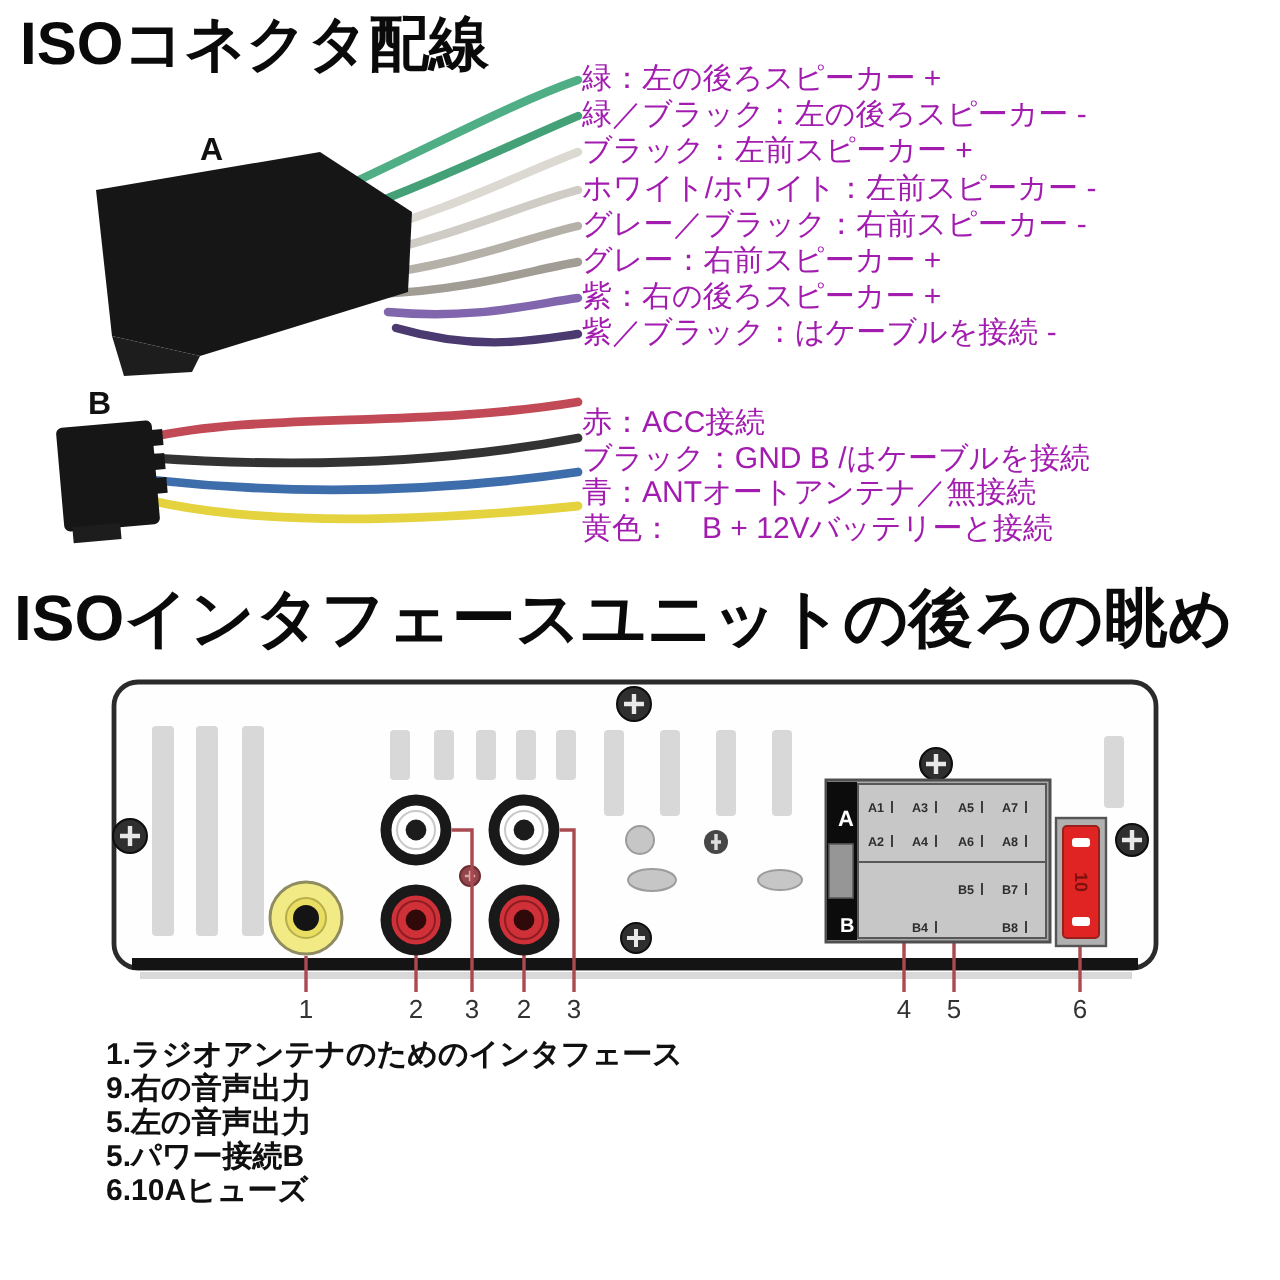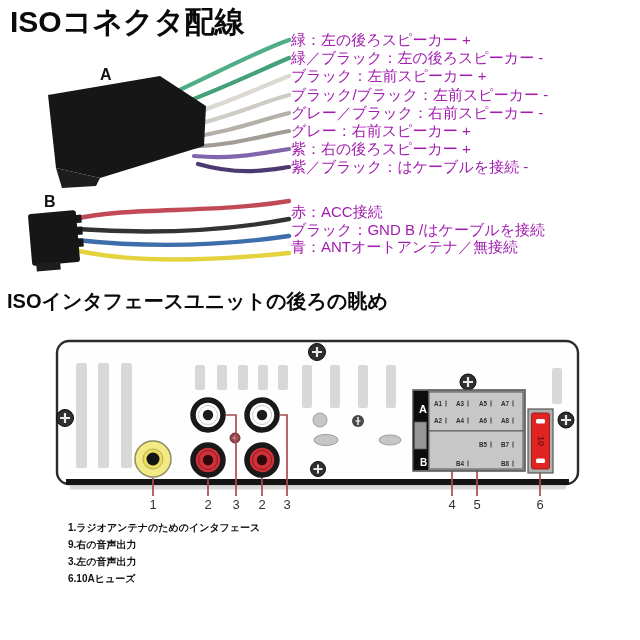"ブラック/ブラック：左前スピーカー -" div { text: ブラック/ブラック -> ホワイト/ホワイト }
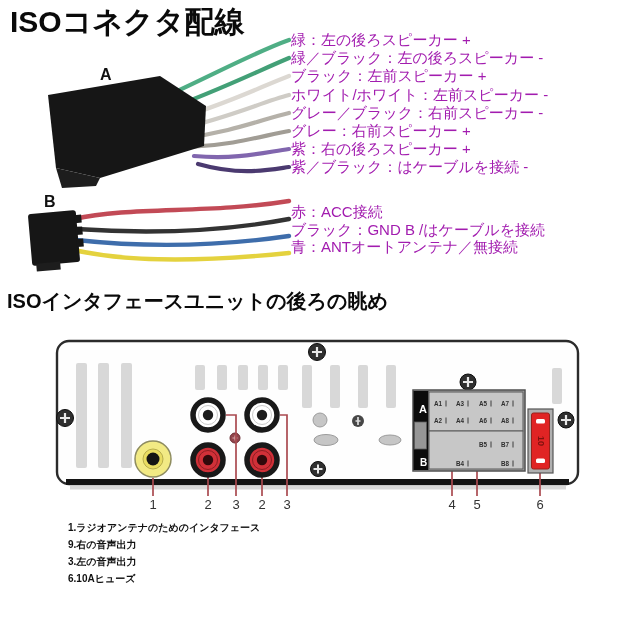"黄色： B + 12Vバッテリーと接続" div { html: none -> <div>黄色： B + 12Vバッテリーと接続</div> }
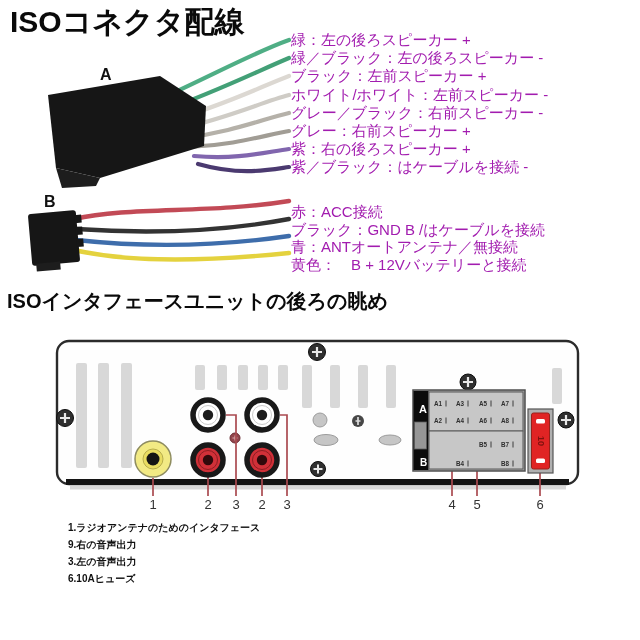"ISOインタフェースユニットの後ろの眺め" #title-rear { font-size: 20px -> 32px }
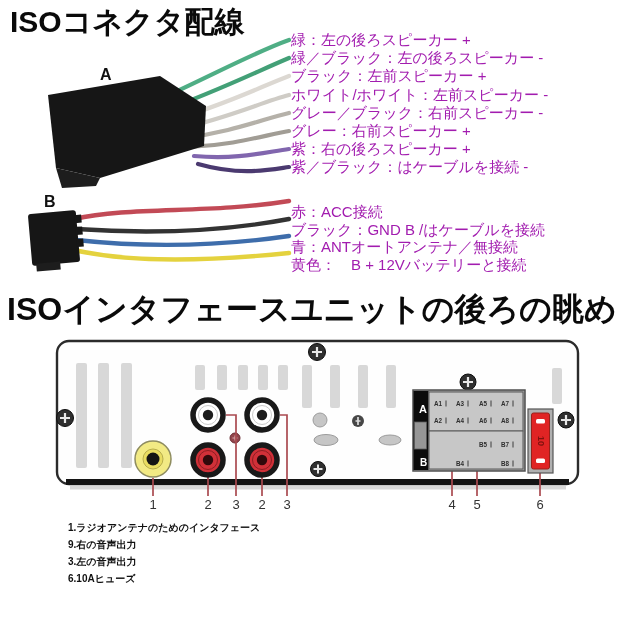"1.ラジオアンテナのためのインタフェース" .legend { font-size: 10px -> 15px; left: 68px -> 53px }
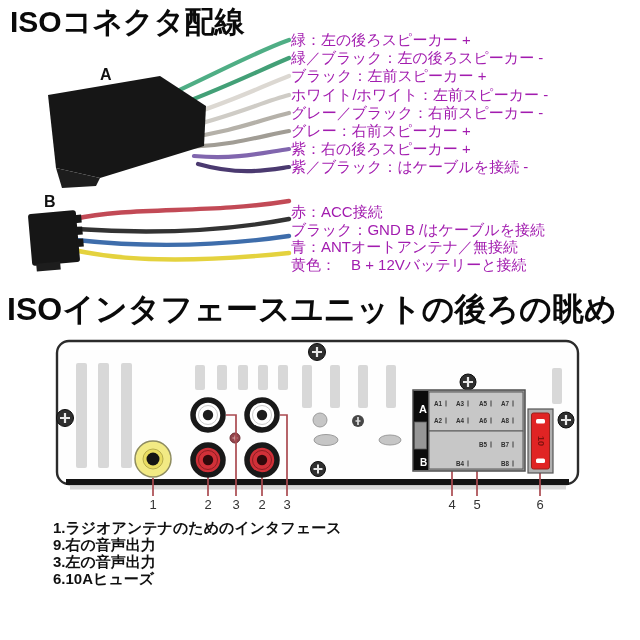"3.左の音声出力" div { text: 3 -> 5 }
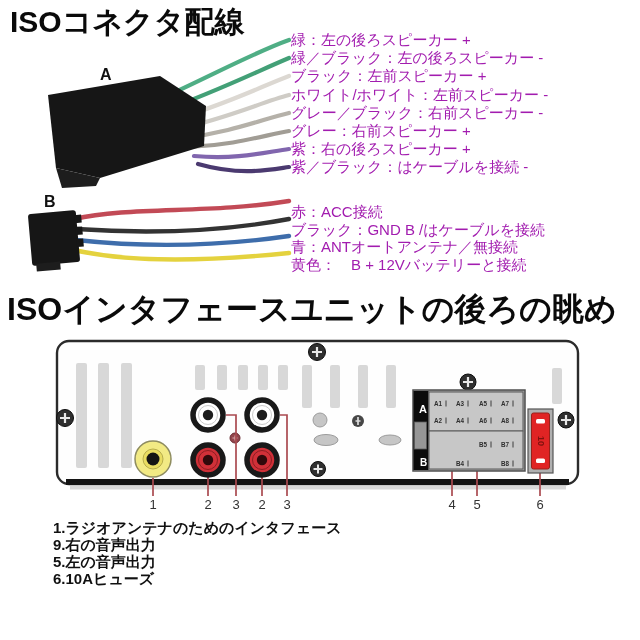"5.パワー接続B" div { html: none -> <div>5.パワー接続B</div> }
